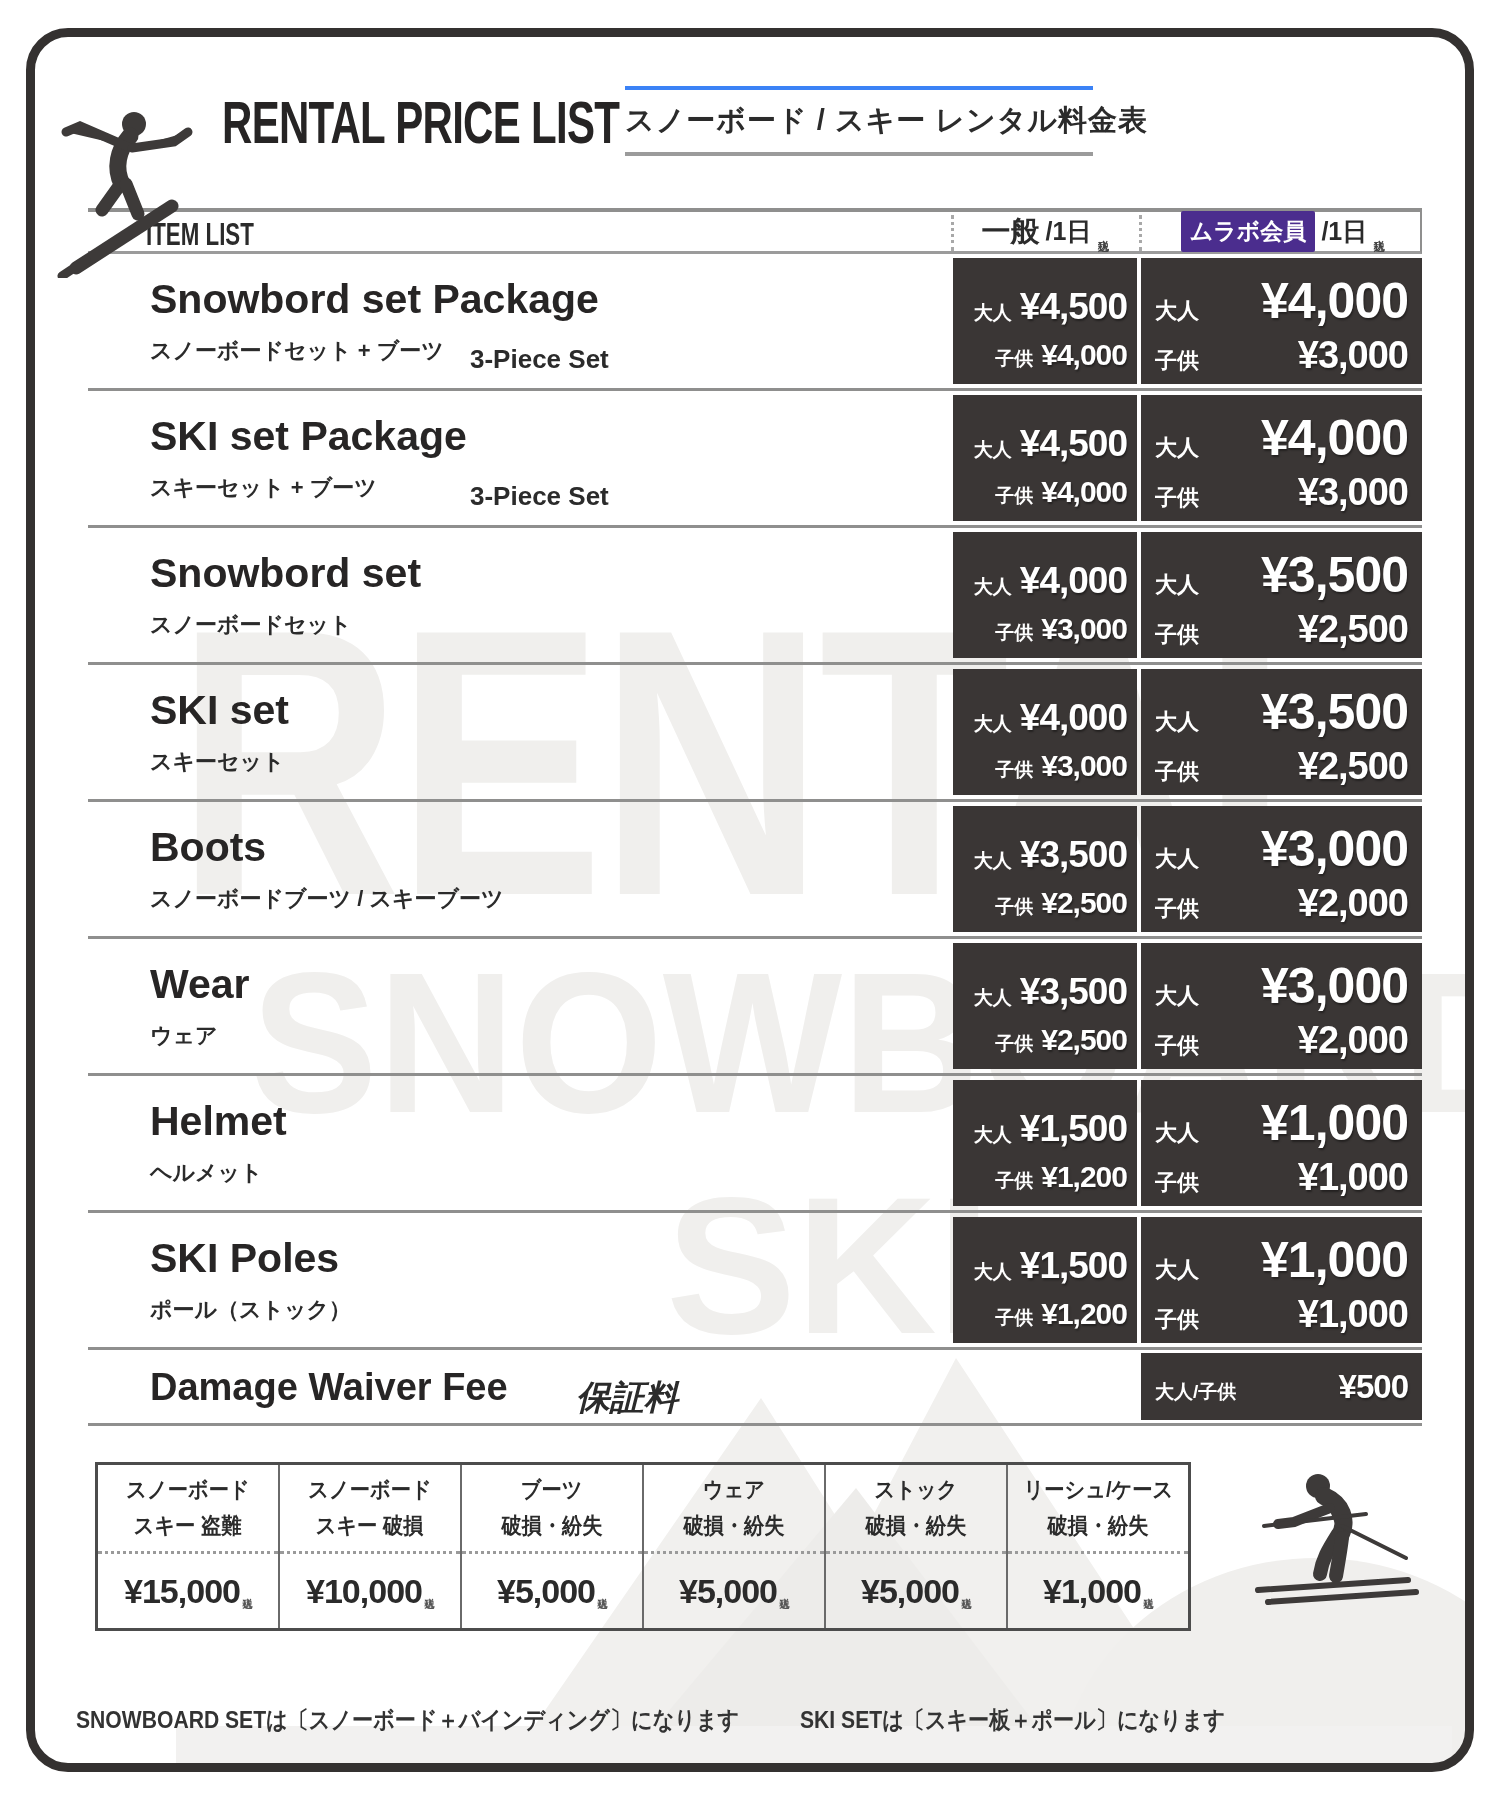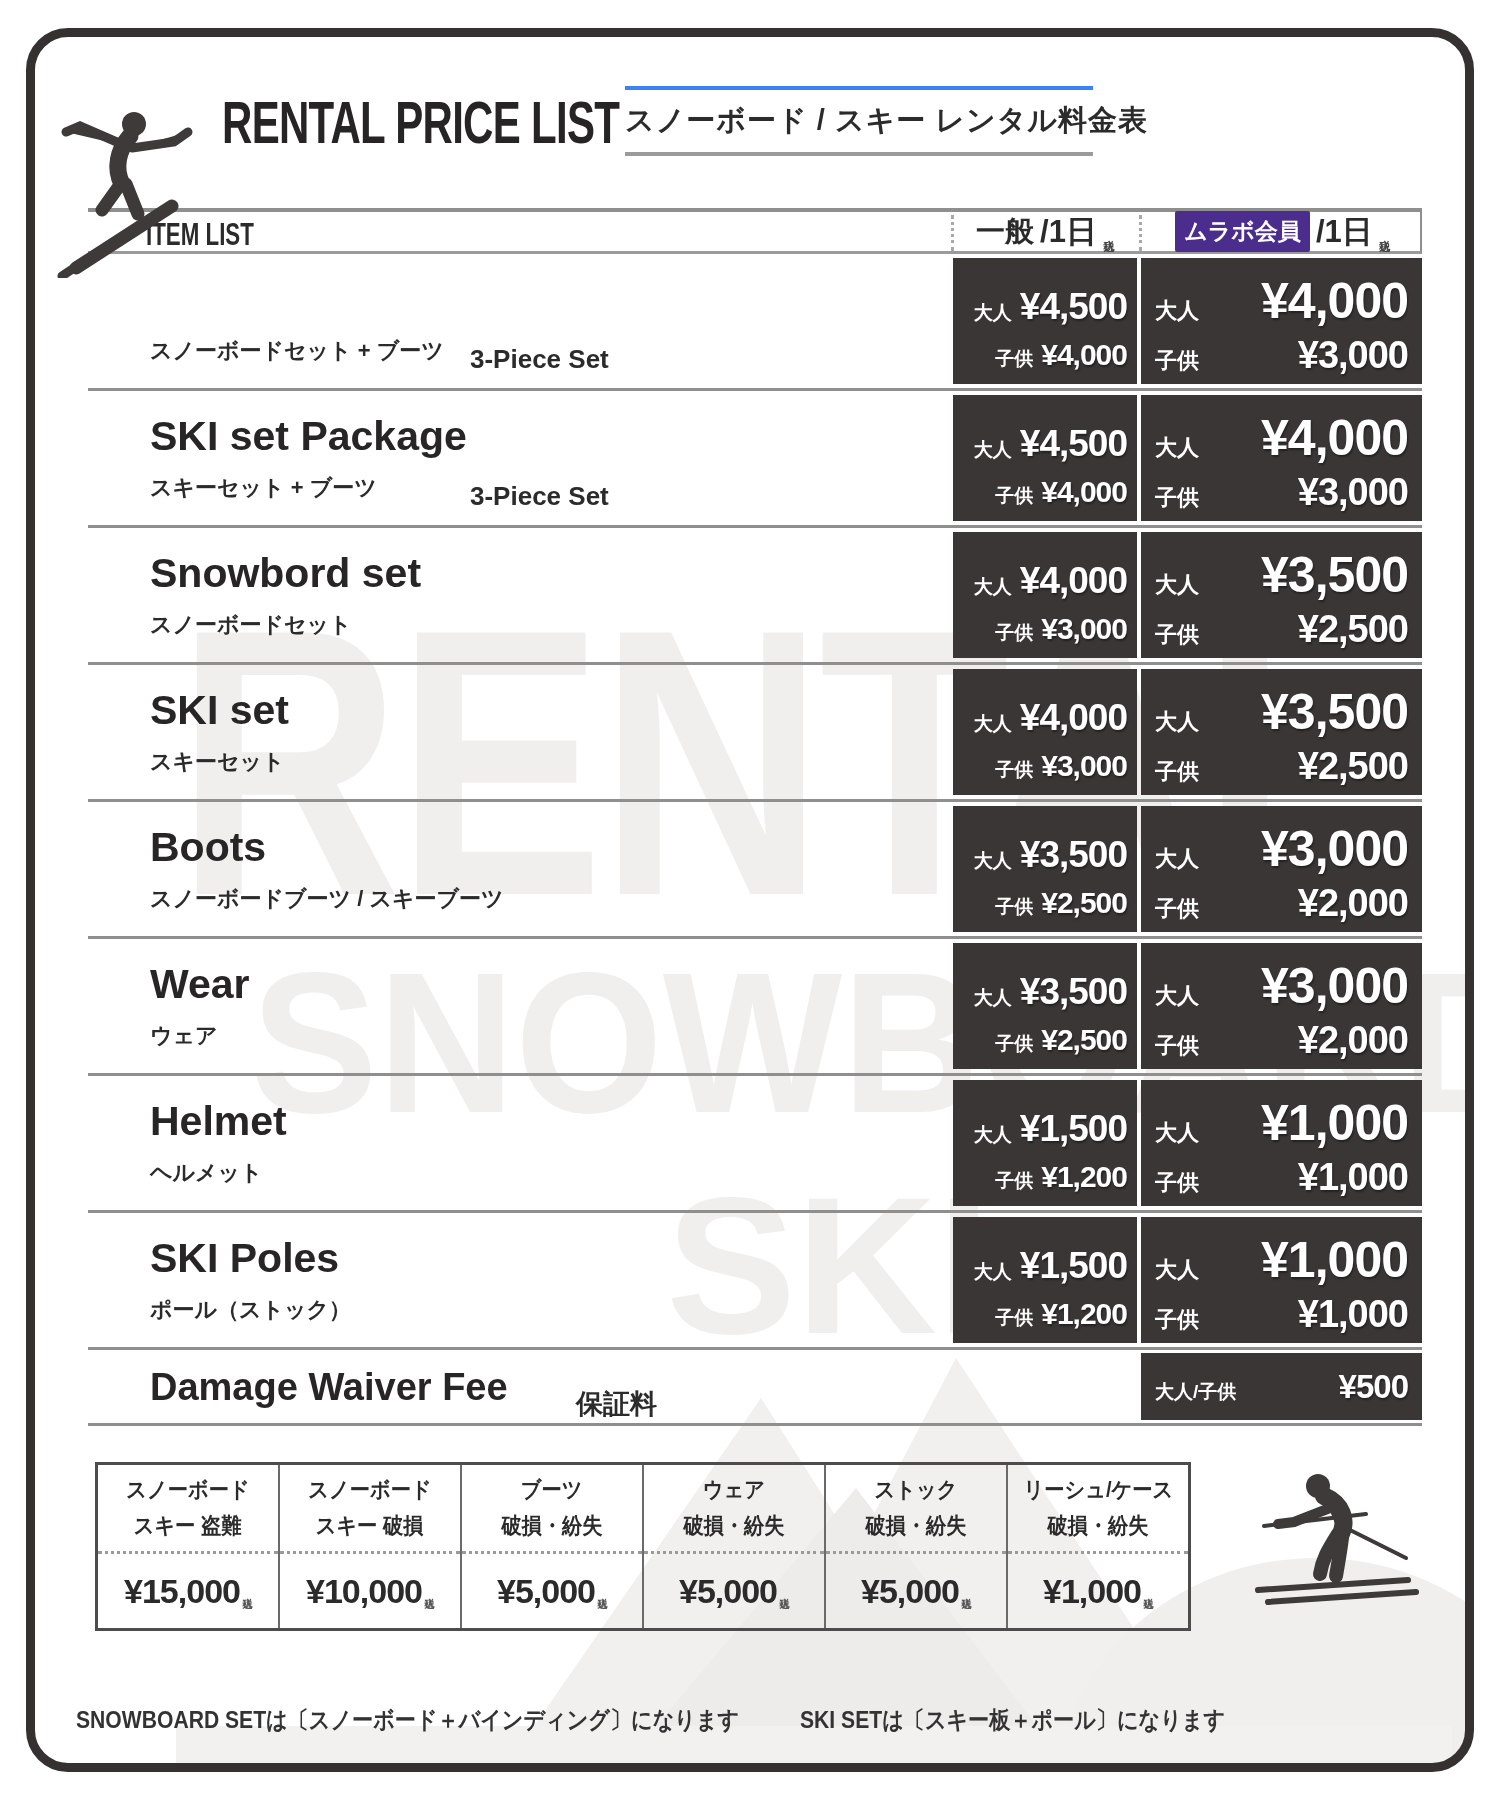"/1日" .hper { font-size: 31px -> 25px }
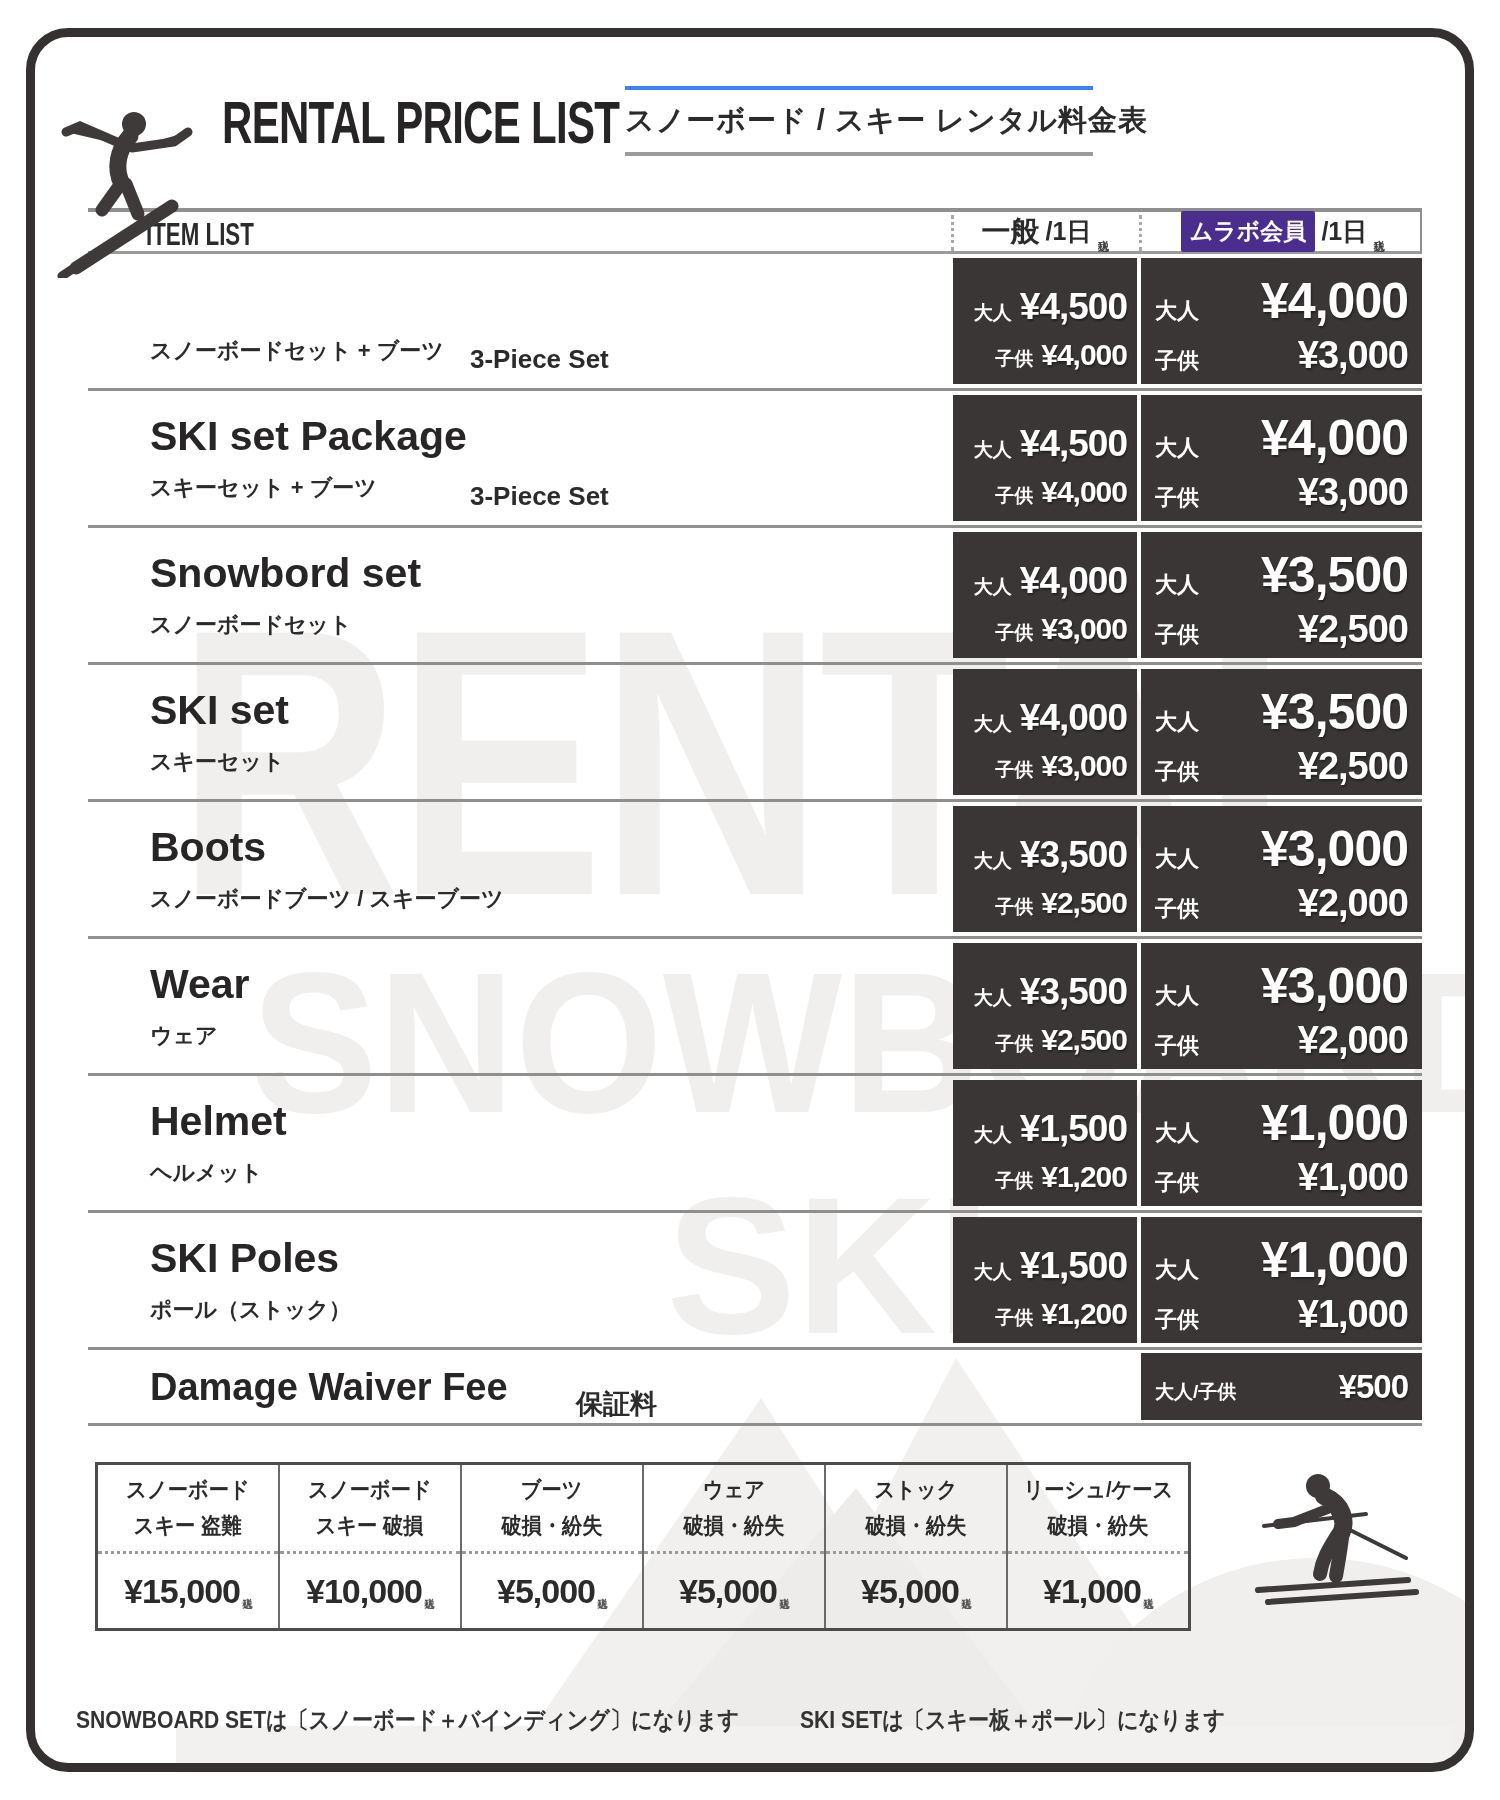"Snowbord set Package" div.row-name { html: none -> <div>Snowbord set Package</div> }
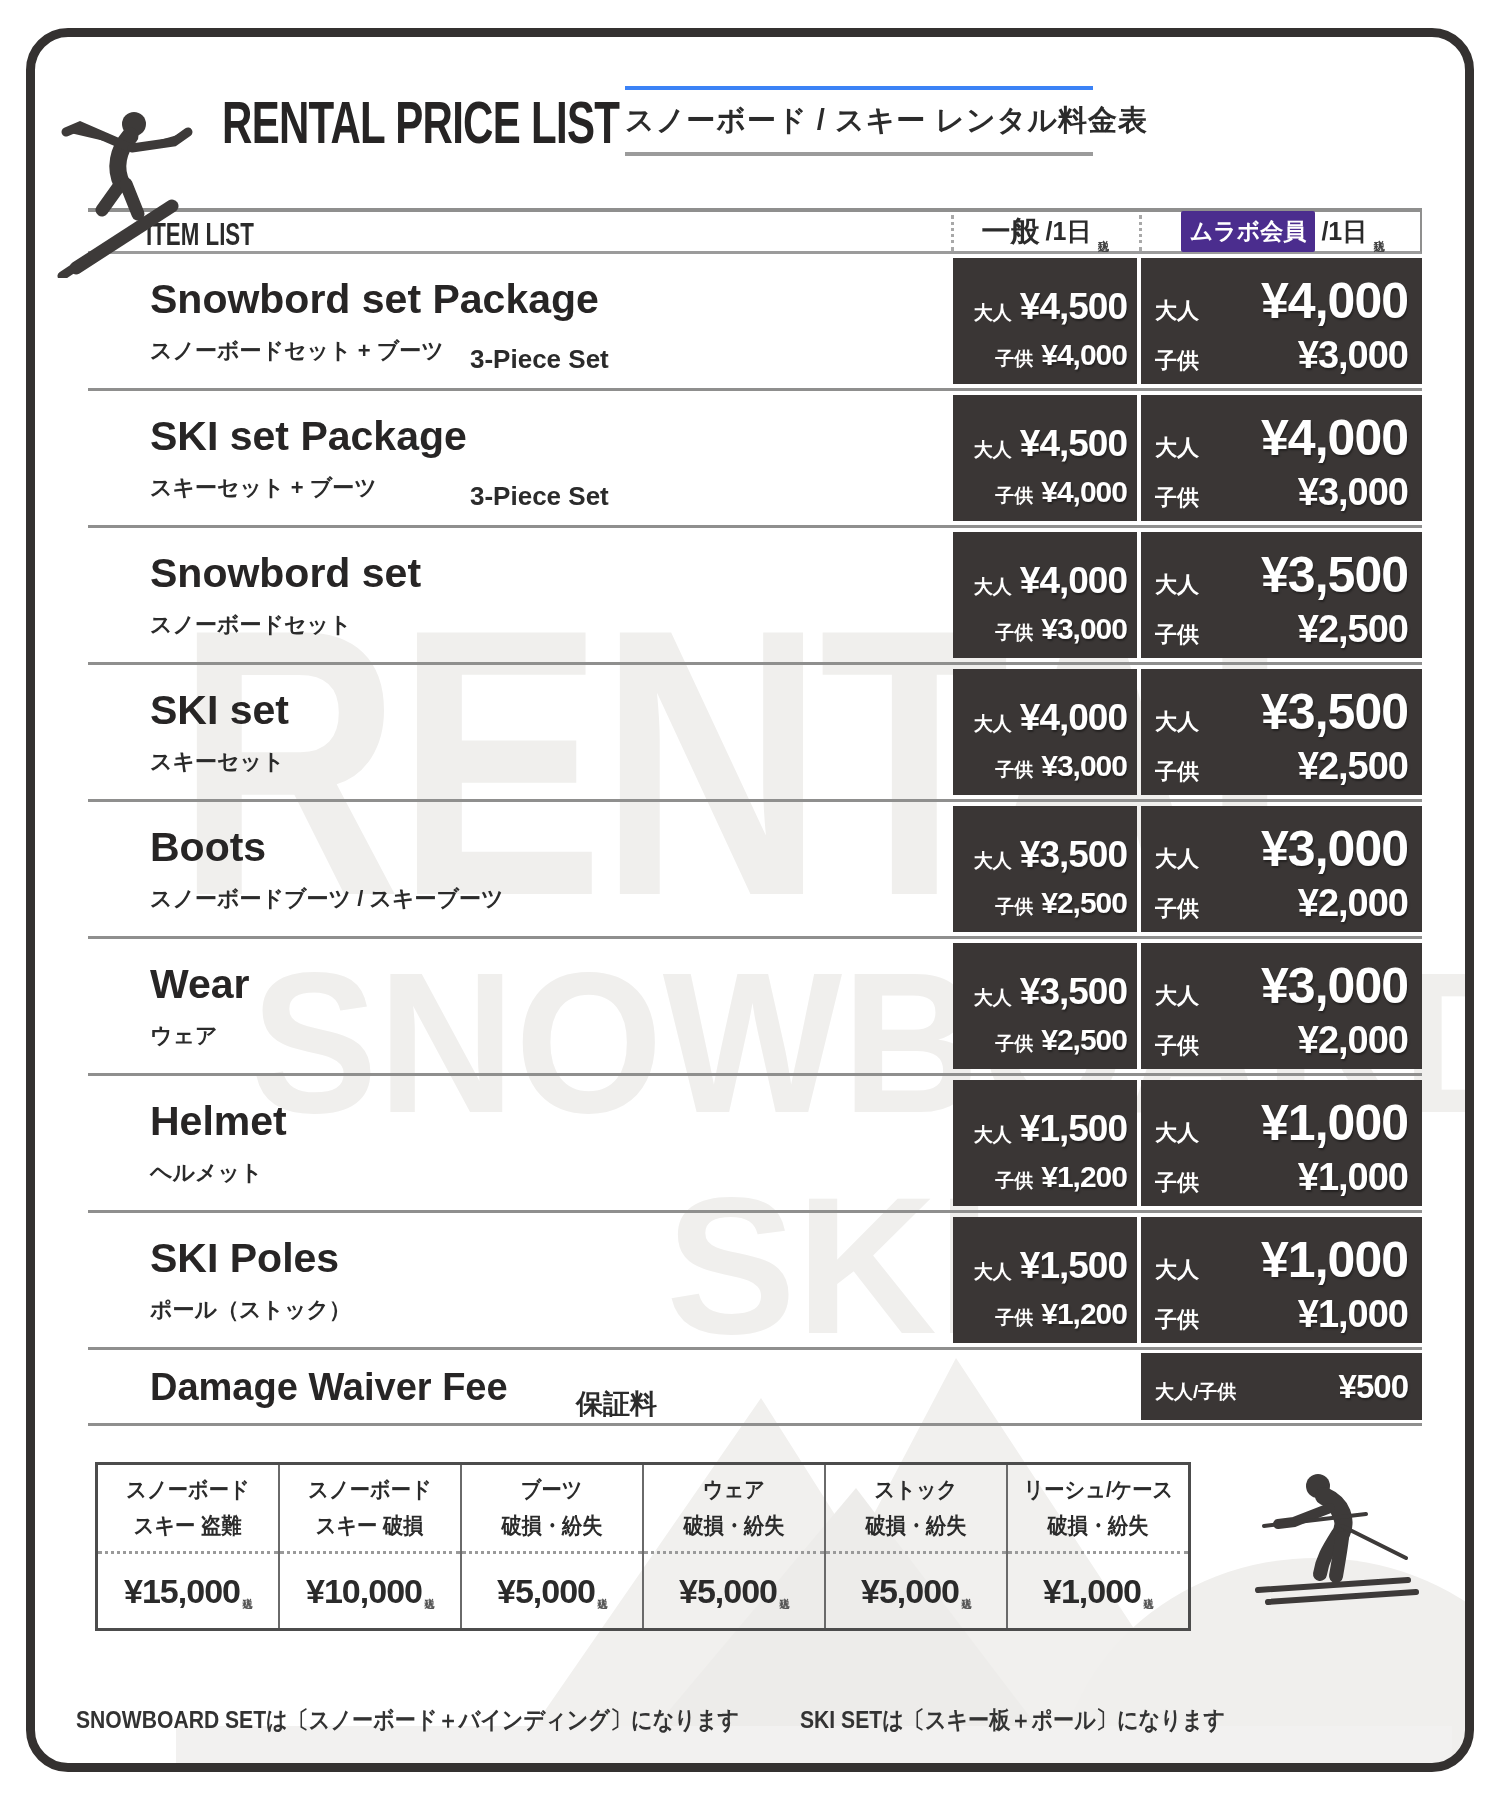"保証料" .waiver .row-jp { font-size: 27px -> 34px; font-style: none -> italic; top: 36px -> 25px }
